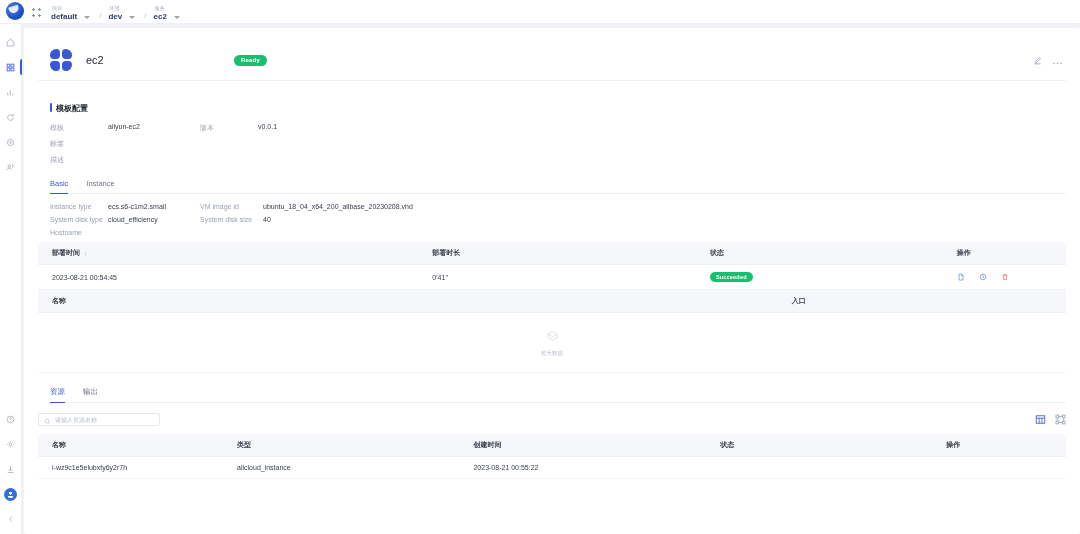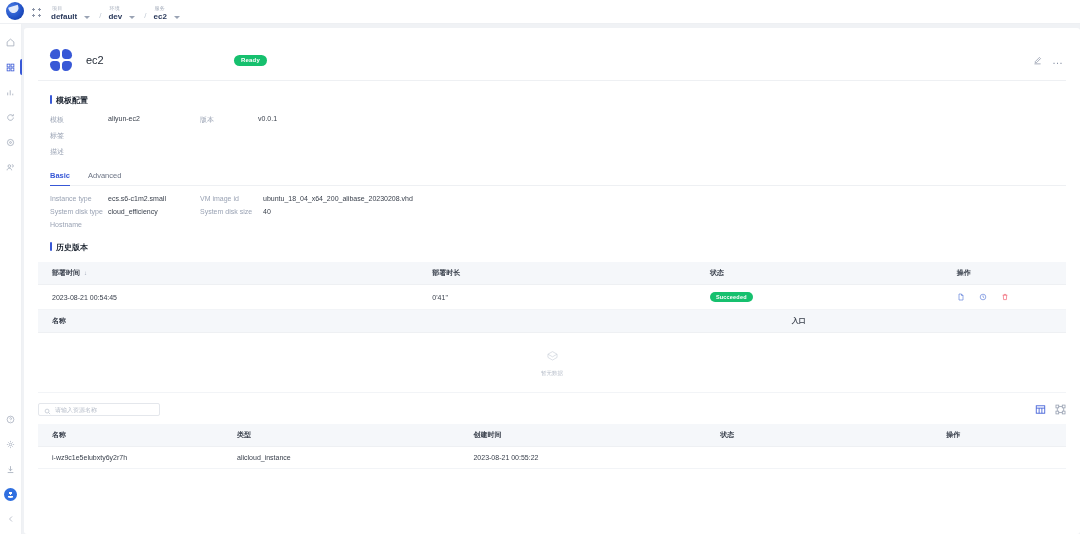"模板配置" .section-title { margin: 14px 0 9px 12px -> 22px 0 9px 12px }
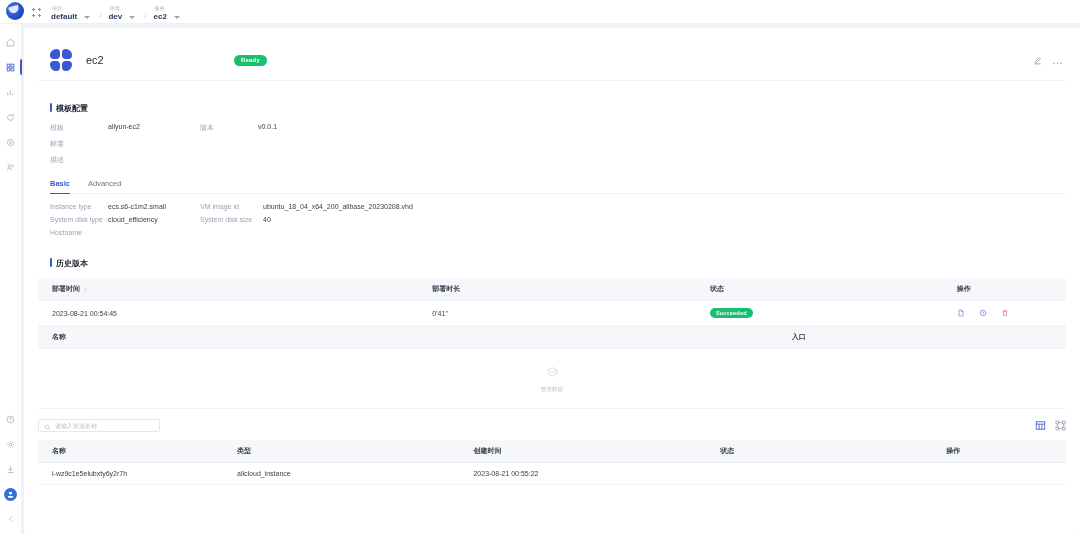"Basic" .tab.active { font-weight: bold -> normal }
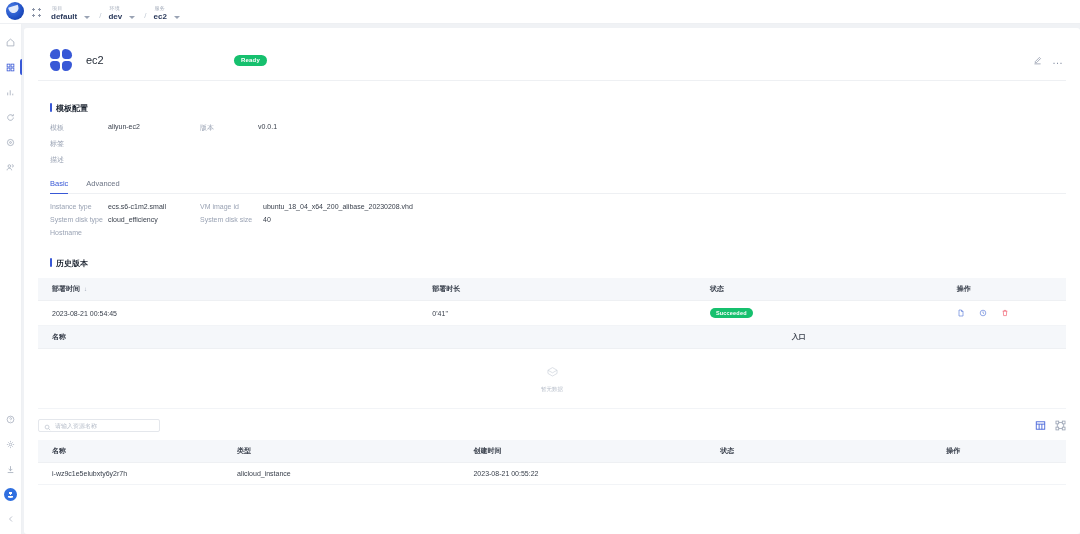"Advanced" span { text: Advanced -> Instance }
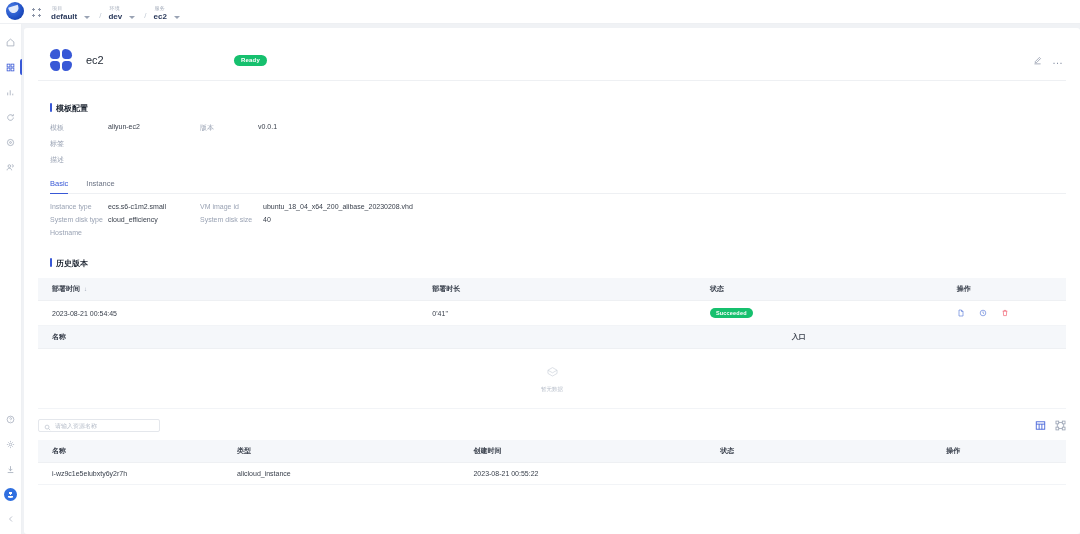"历史版本" div.section-title { html: <div> <span>历史版本</span> </div> -> none }
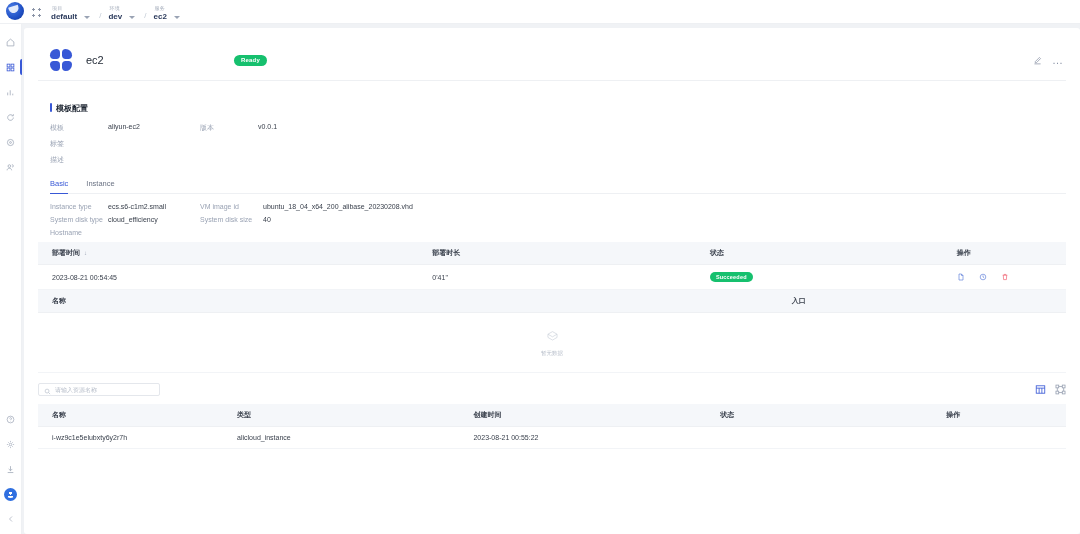"资源" div.tabs { html: none -> <div> <div> <span>资源</span> </div> <div> <span>输出</span> </div> </div> }
